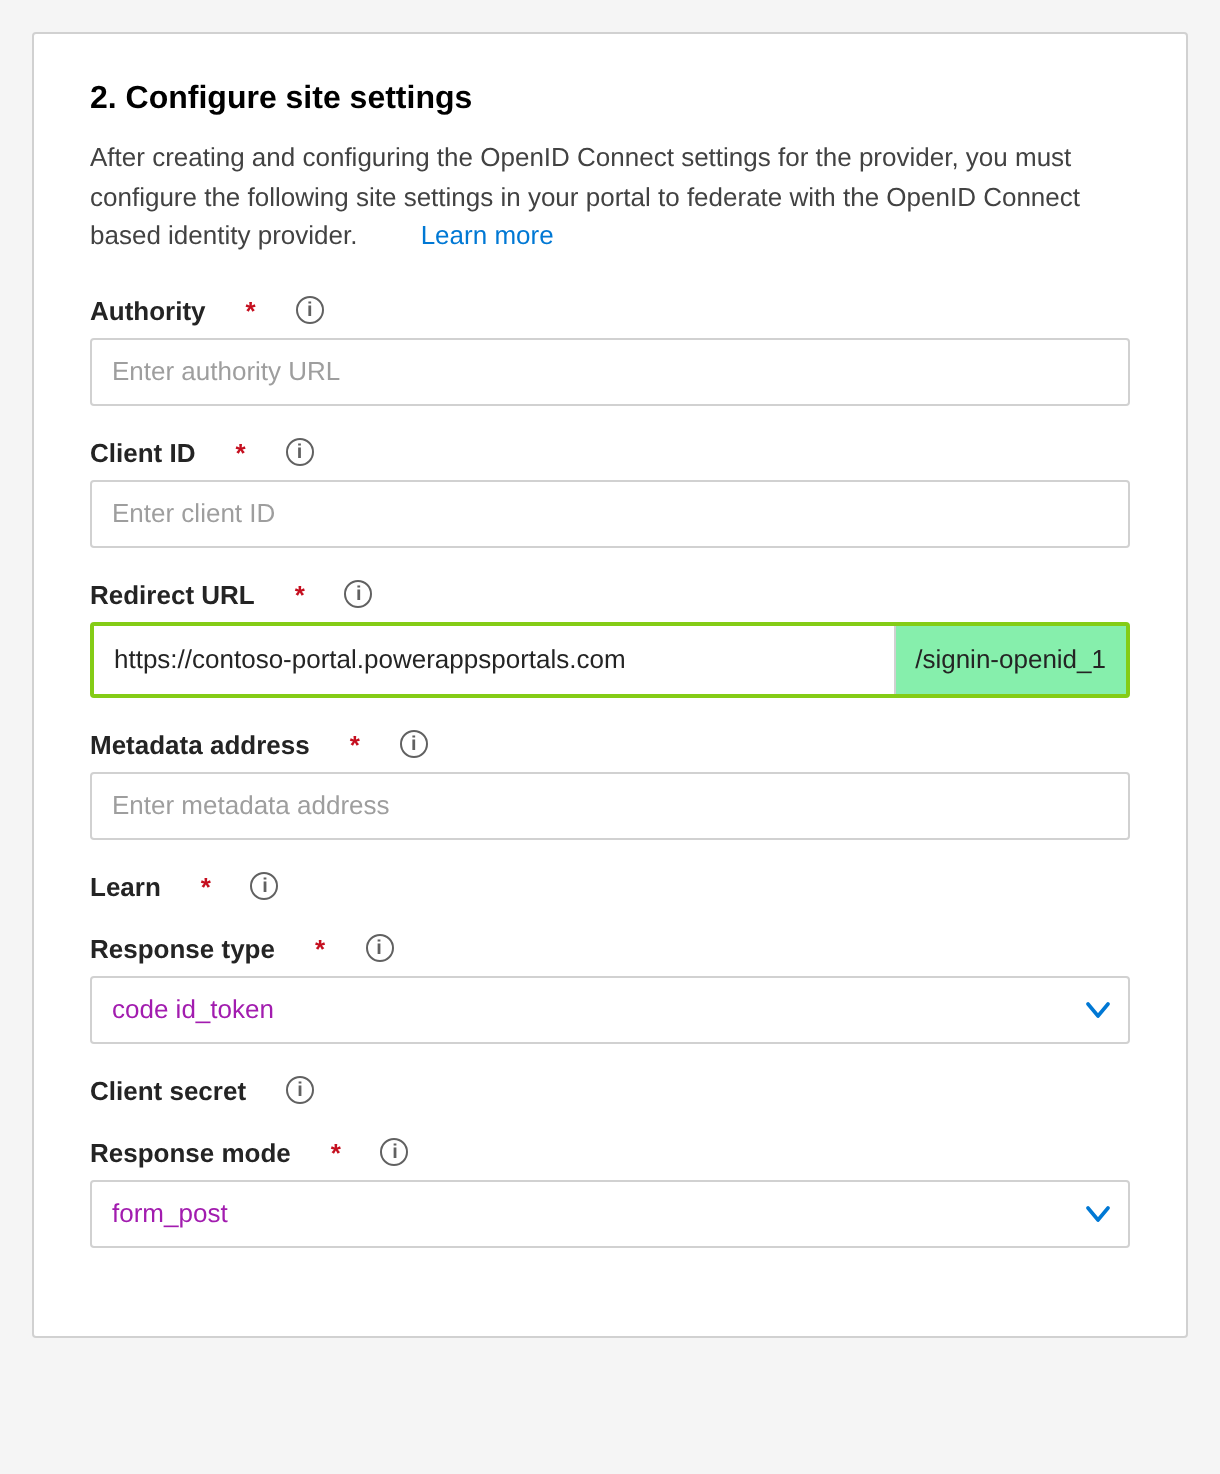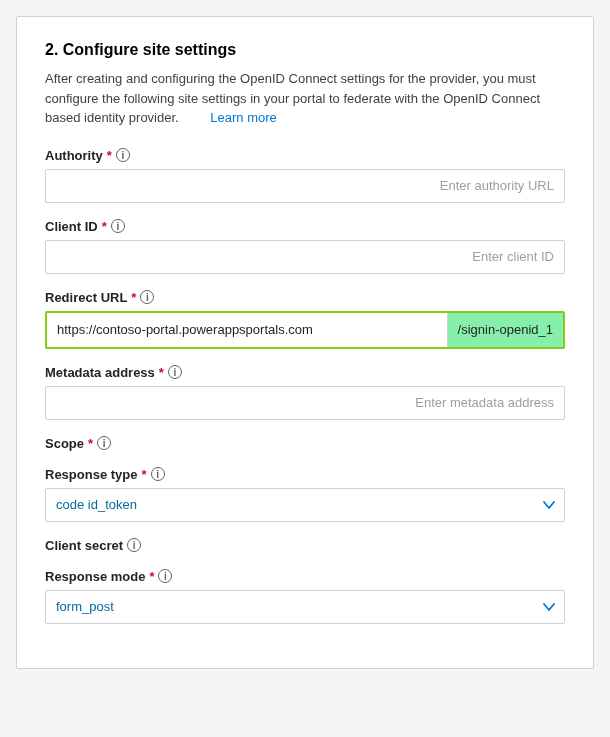"Authority" .field-label { gap: 4px -> 20px }
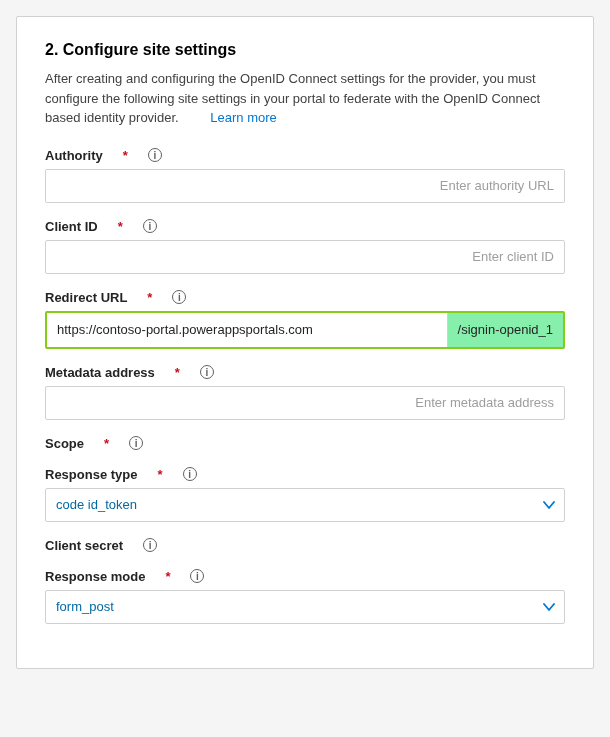"Enter authority URL" .field-input { text-align: right -> none }
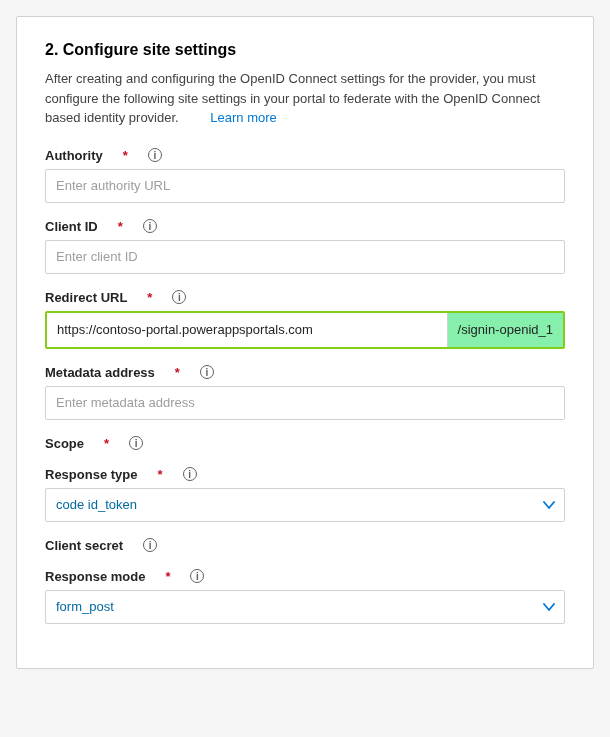"Scope" span { text: Scope -> Learn }
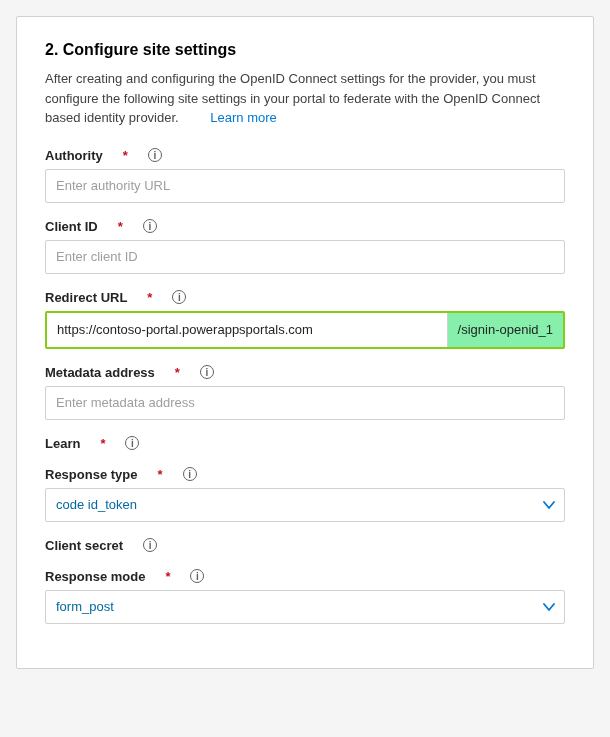"code id_token" .field-select { color: #0369a1 -> #a21caf }
